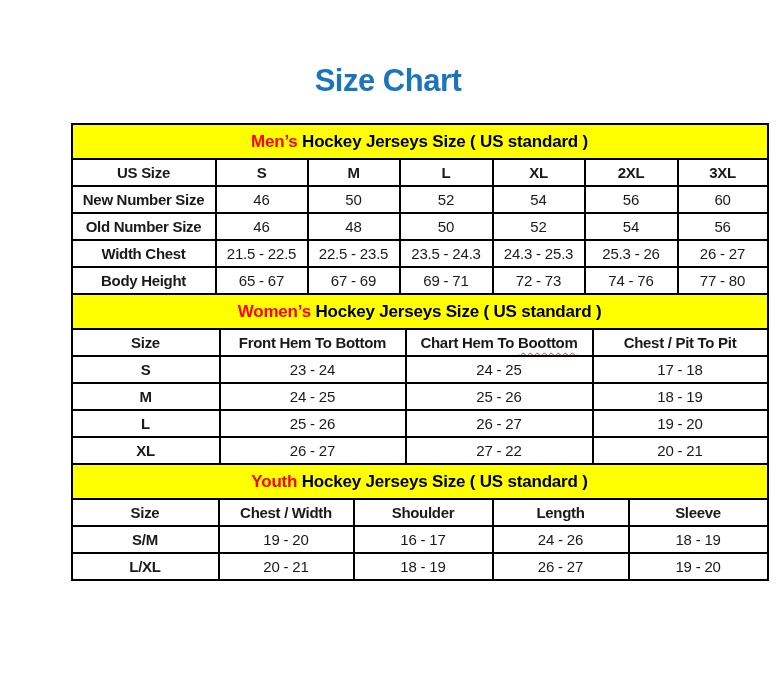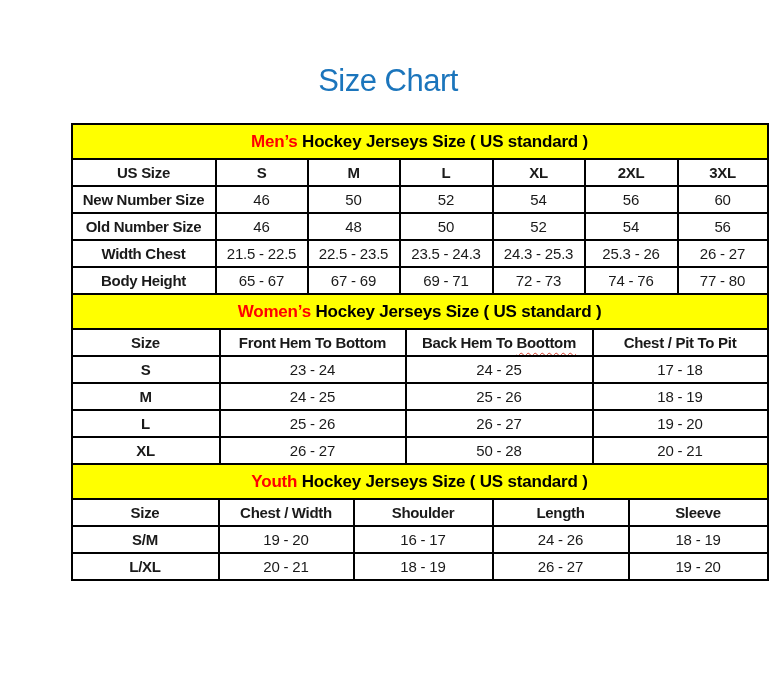"Size Chart" .title { font-weight: 400 -> 700 }
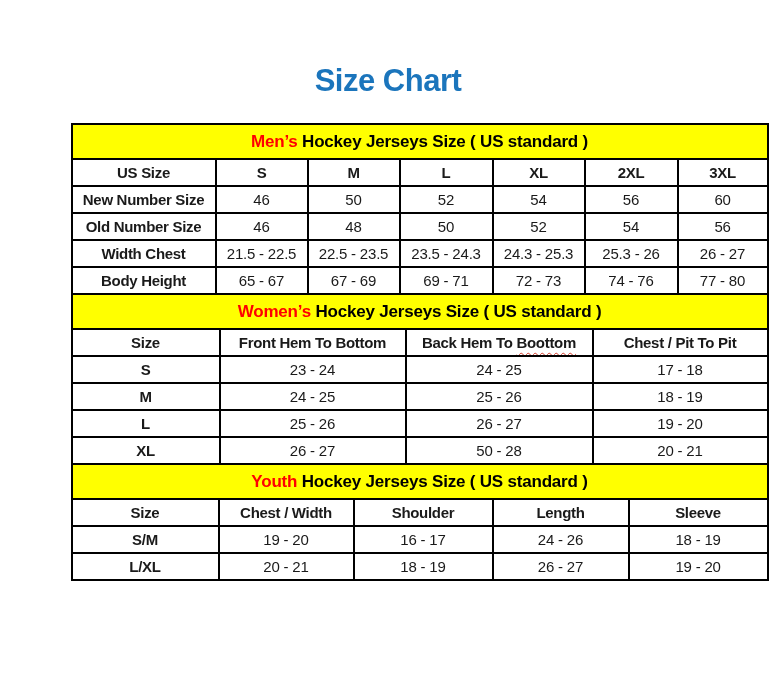"Back Hem To" span { text: Back -> Chart }
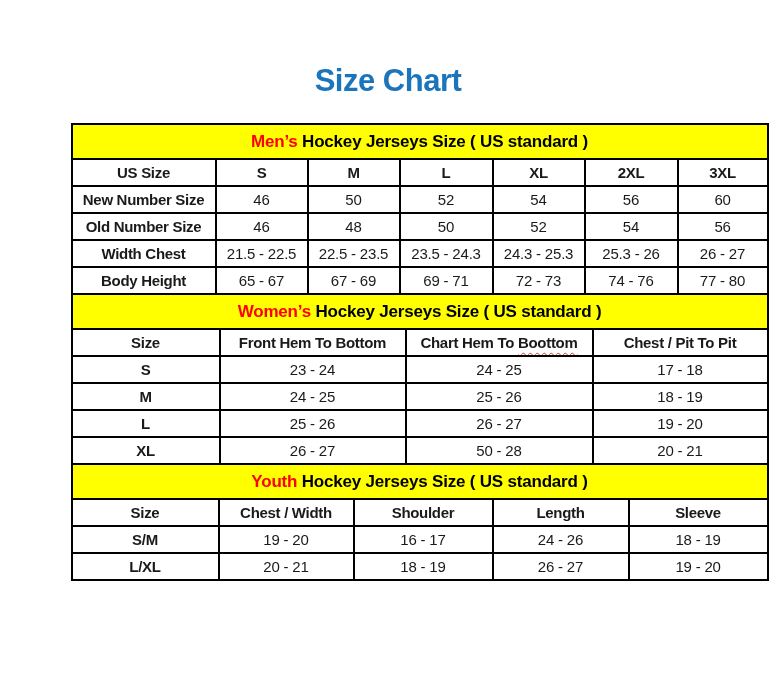"50 - 28" td.val { text: 50 - 28 -> 27 - 22 }
